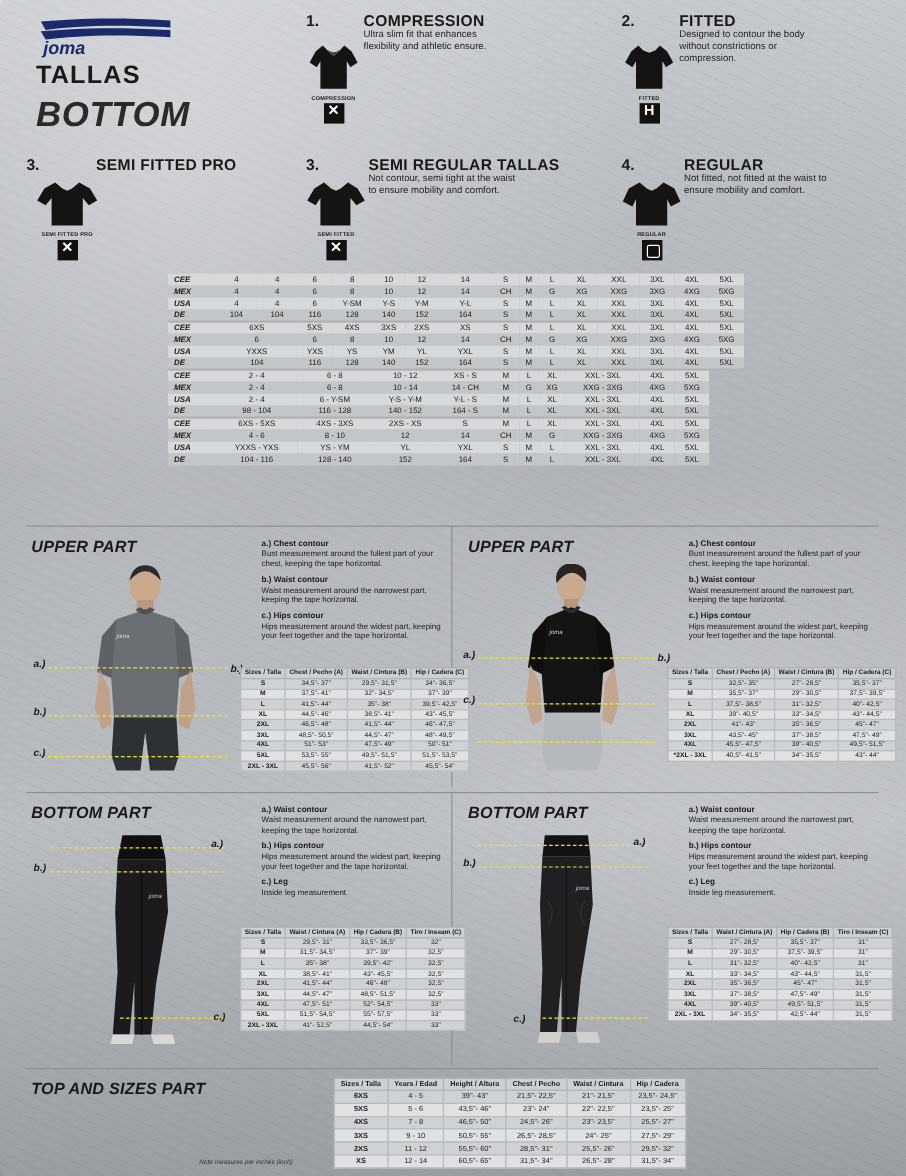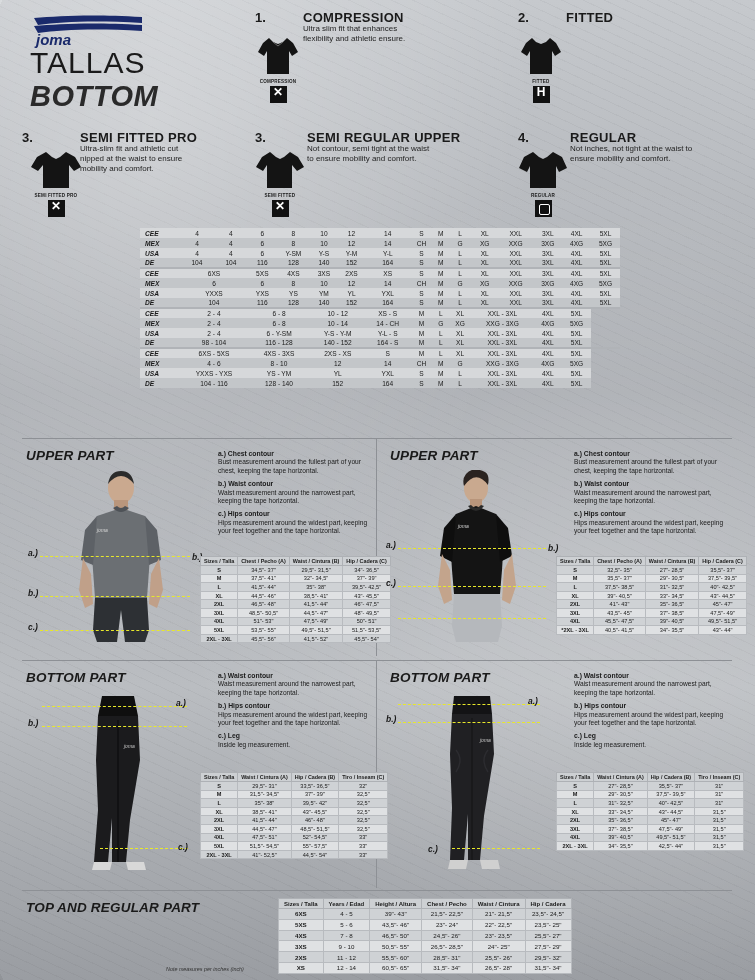"Designed to contour the body" div.desc { html: none -> <div>Designed to contour the body without constrictions or compression.</div> }
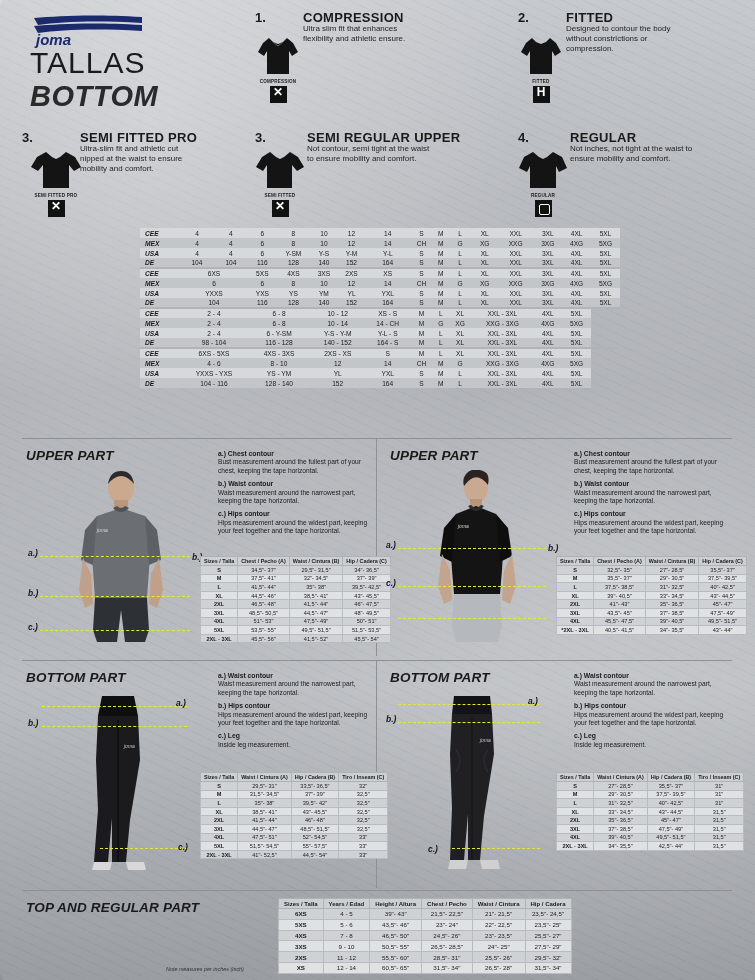"TALLAS" .title { font-size: 30px -> 21px; font-weight: normal -> bold }
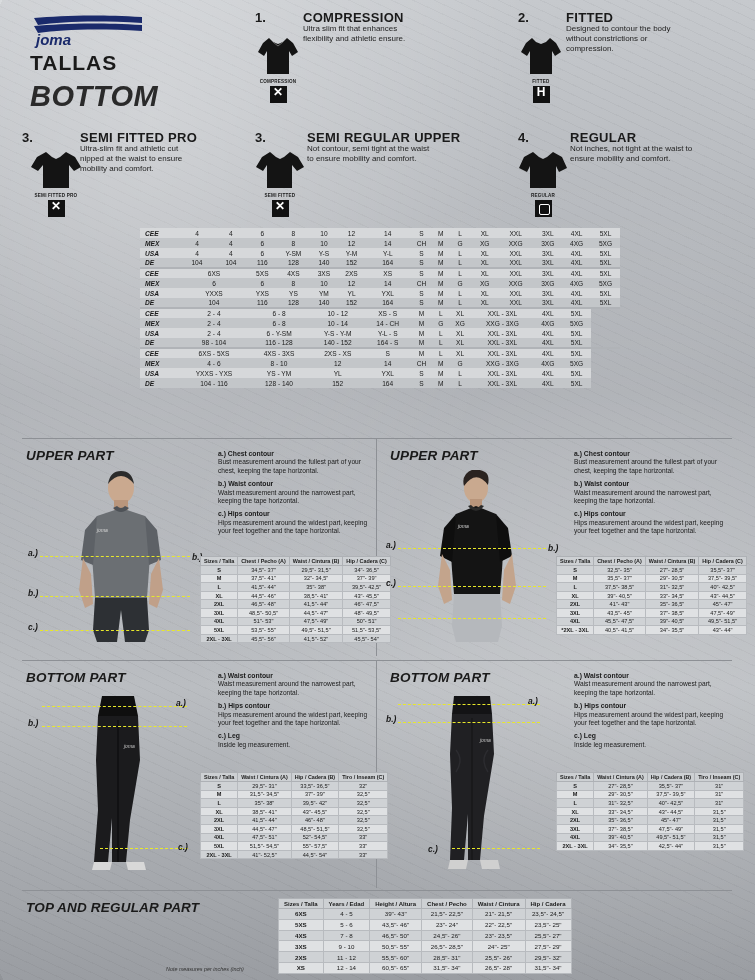"SEMI REGULAR UPPER" div.name { text: UPPER -> TALLAS }
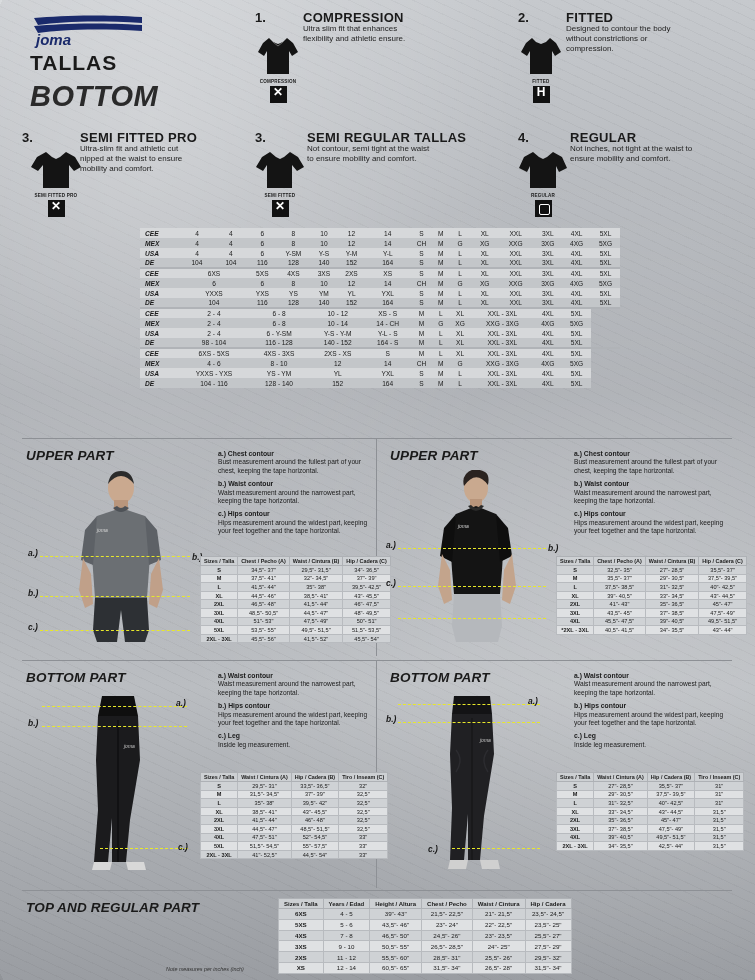"Ultra-slim fit and athletic cut" div.desc { html: <div>Ultra-slim fit and athletic cut nipped at the waist to ensure mobility and comfort.</div> -> none }
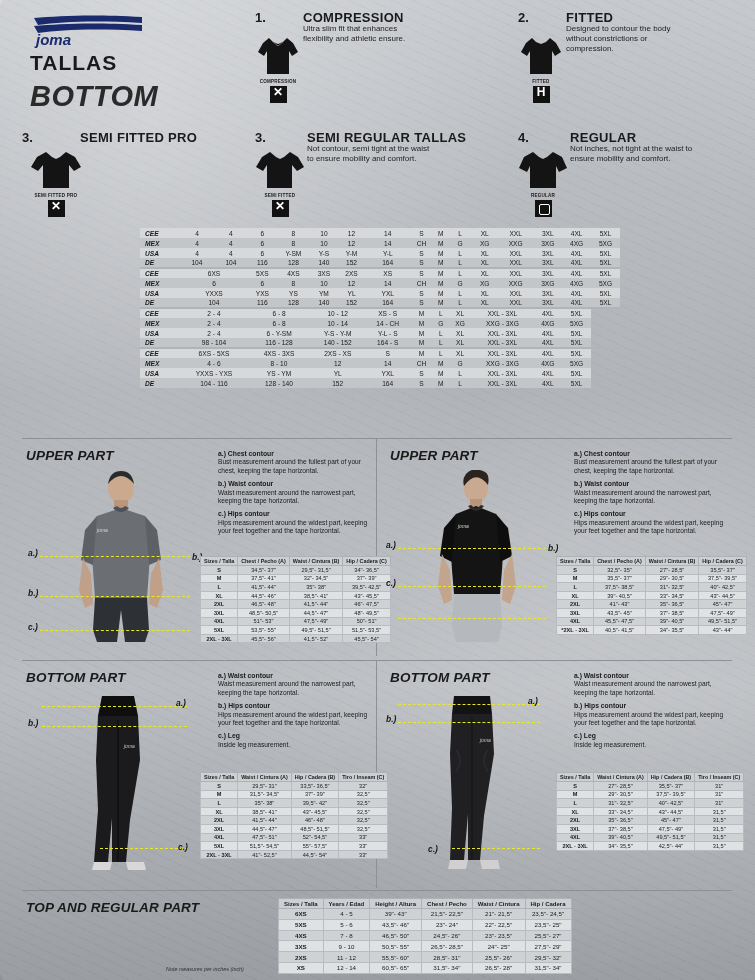"Not inches, not tight at" div.desc { text: inches, not tight -> fitted, not fitted }
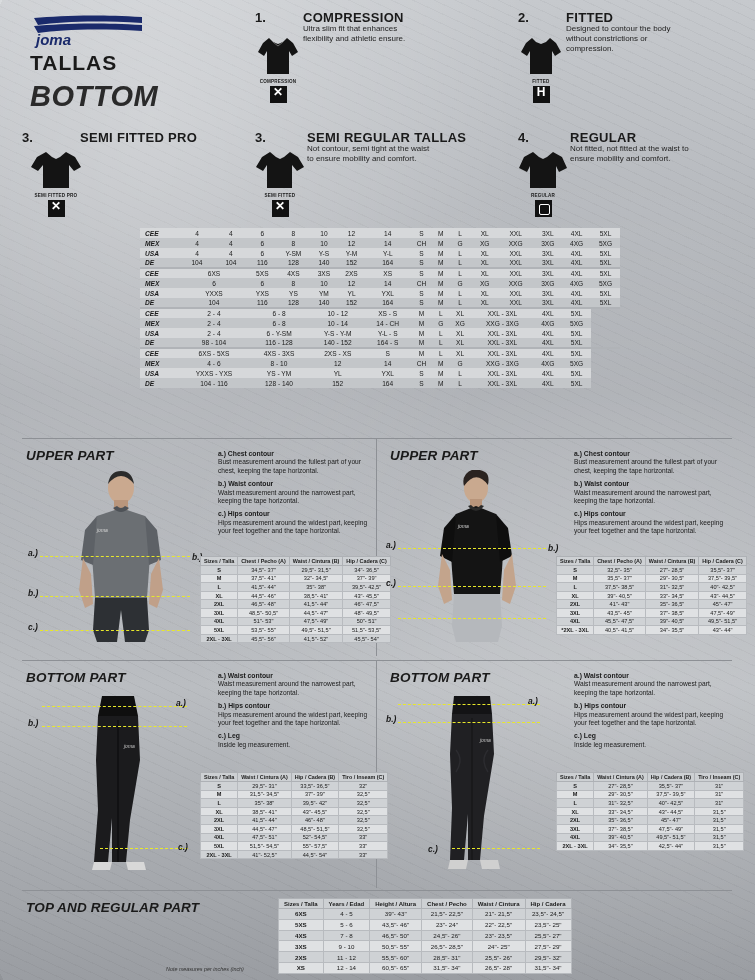"TOP AND REGULAR PART" div.sect-title { text: REGULAR -> SIZES }
